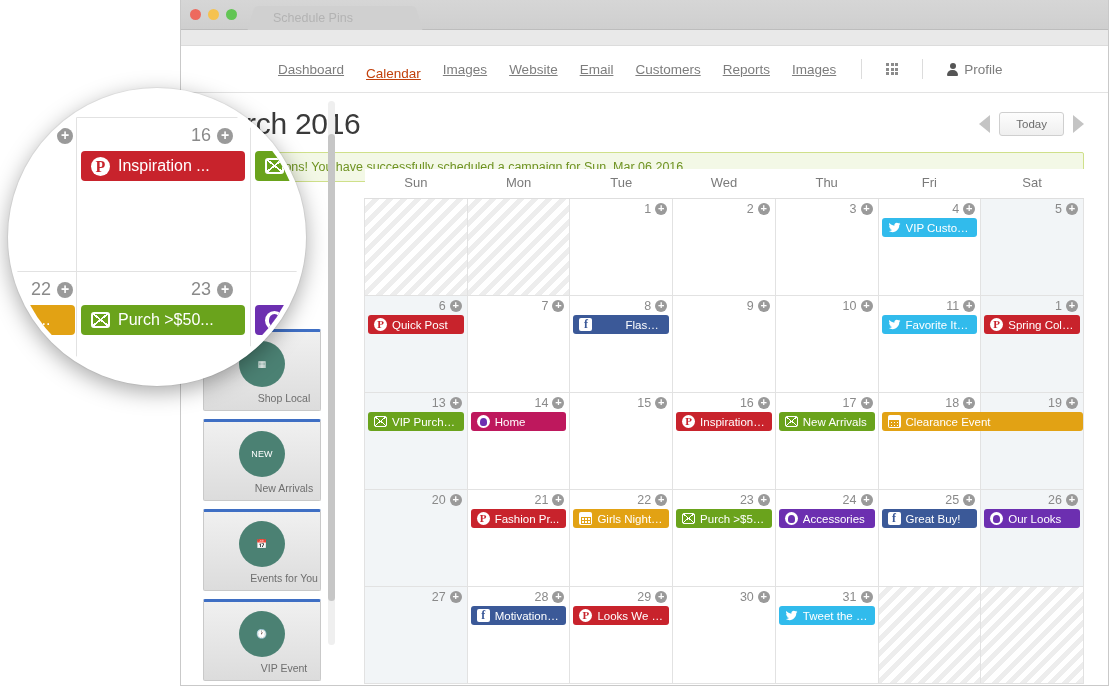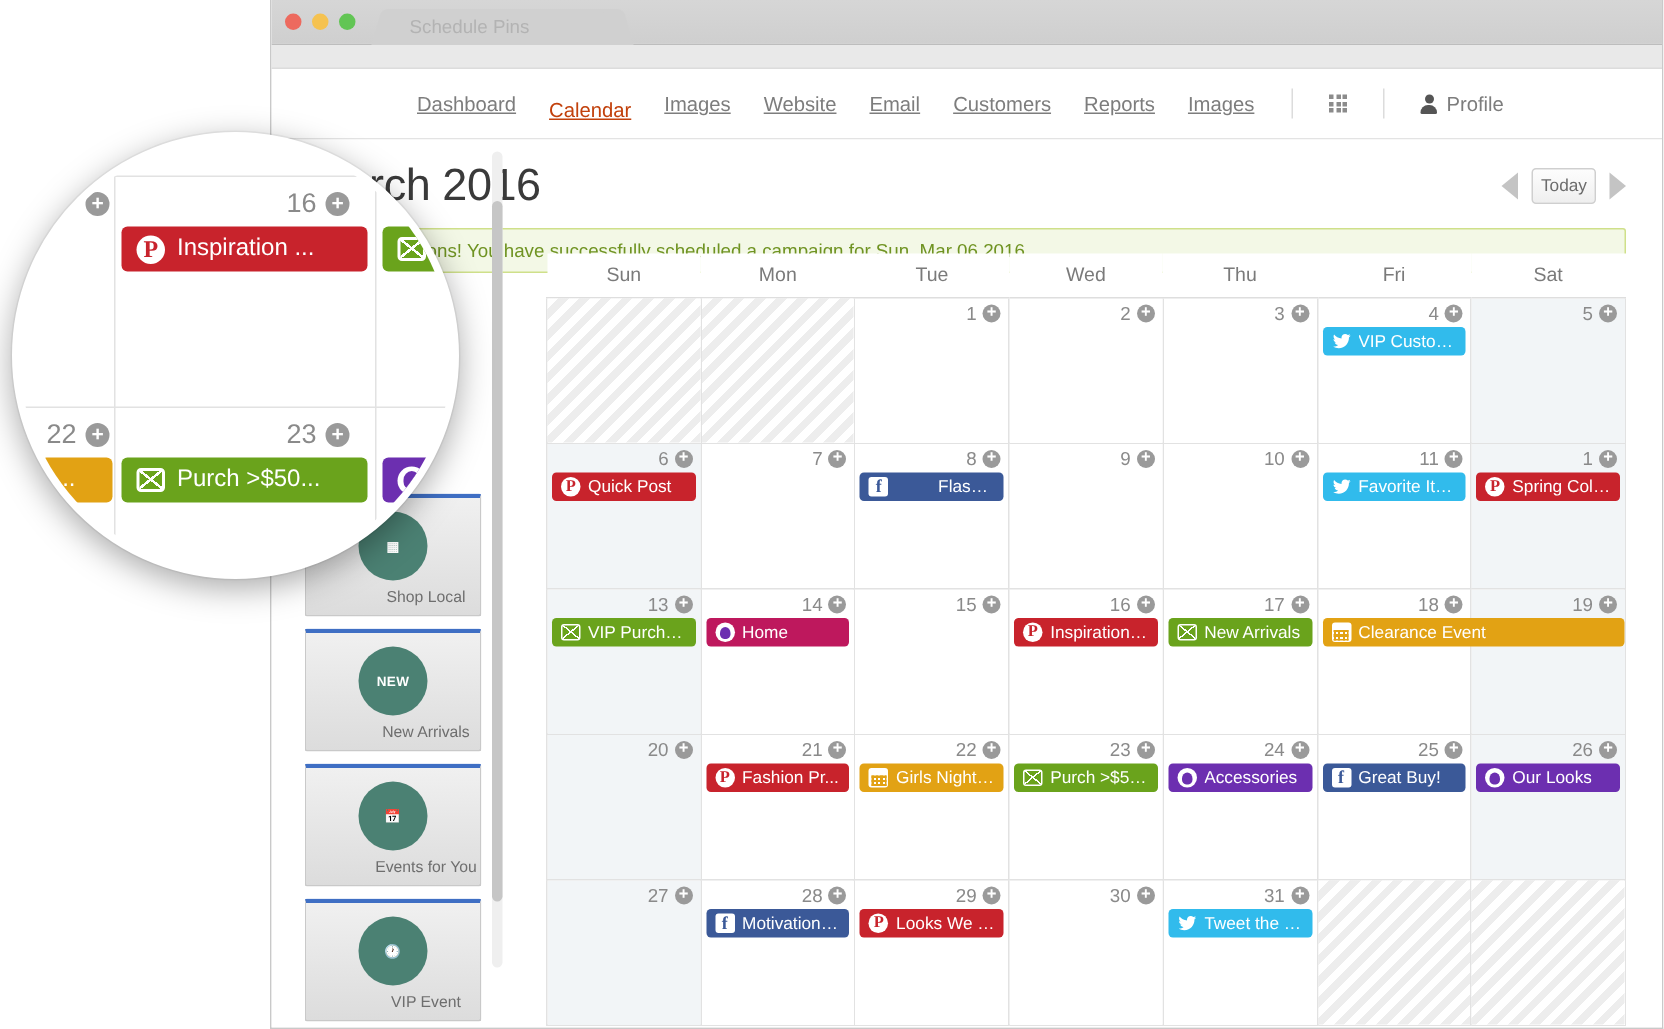"Today" #today-btn { padding: 5px 5px -> 5px 16px }
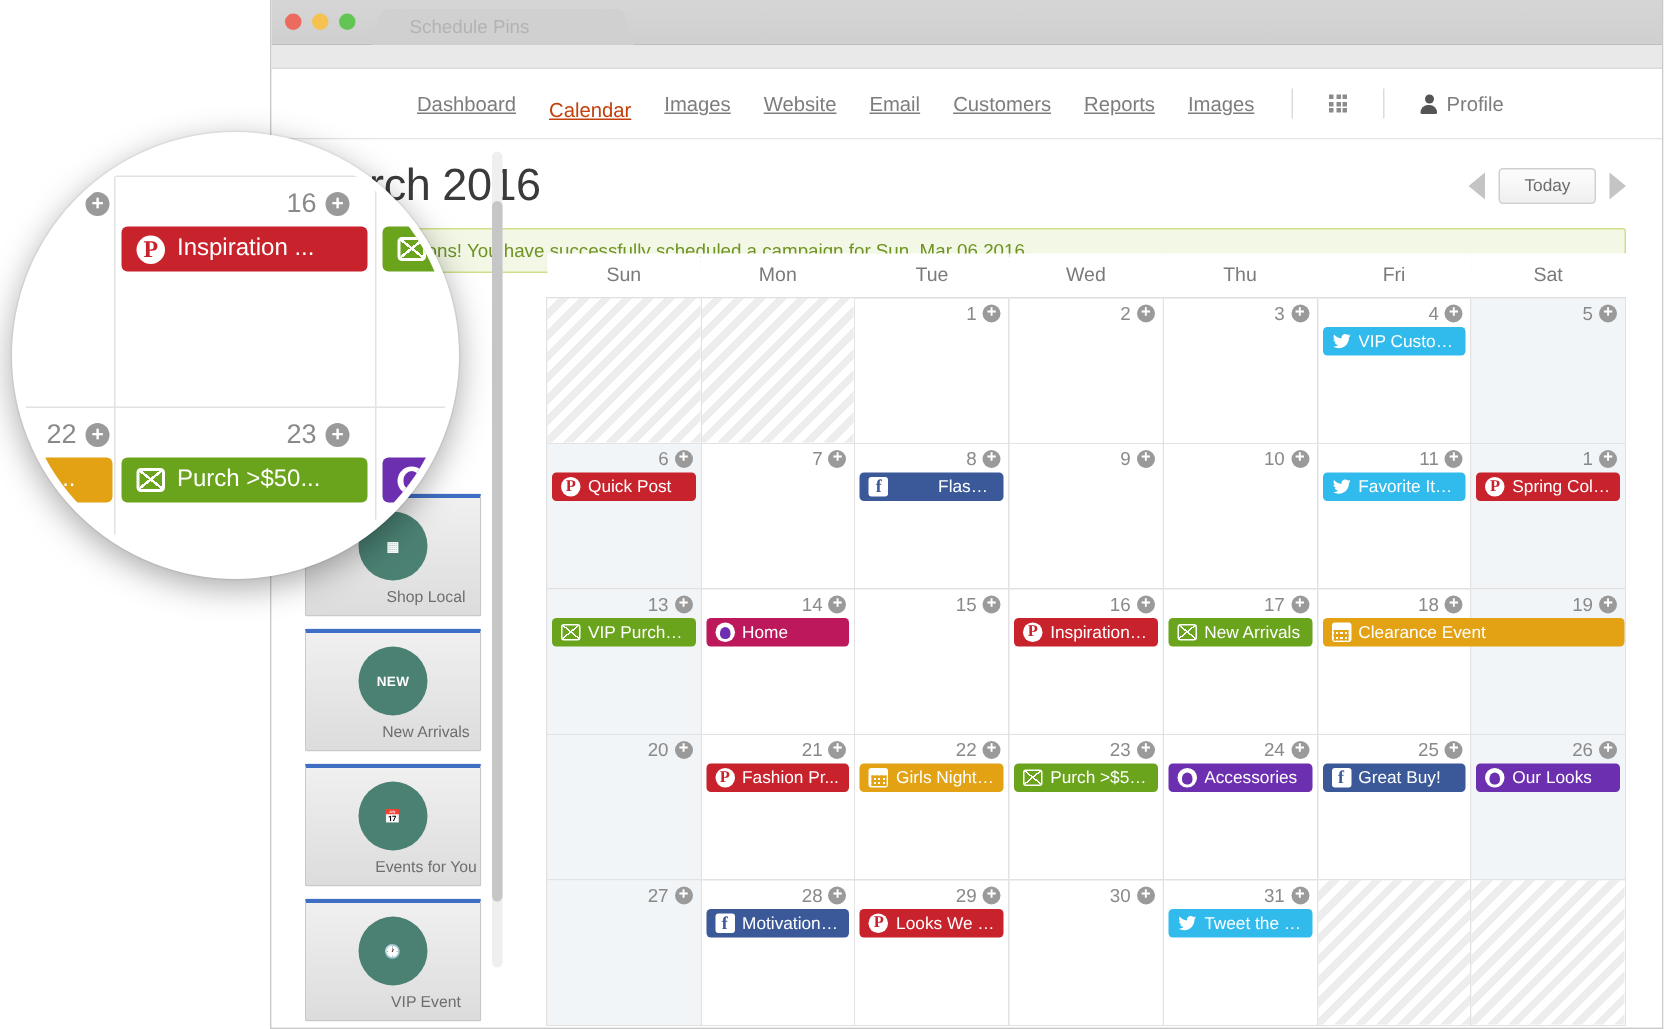"NEW" #sidebar .circle .g { font-weight: bold -> normal }
